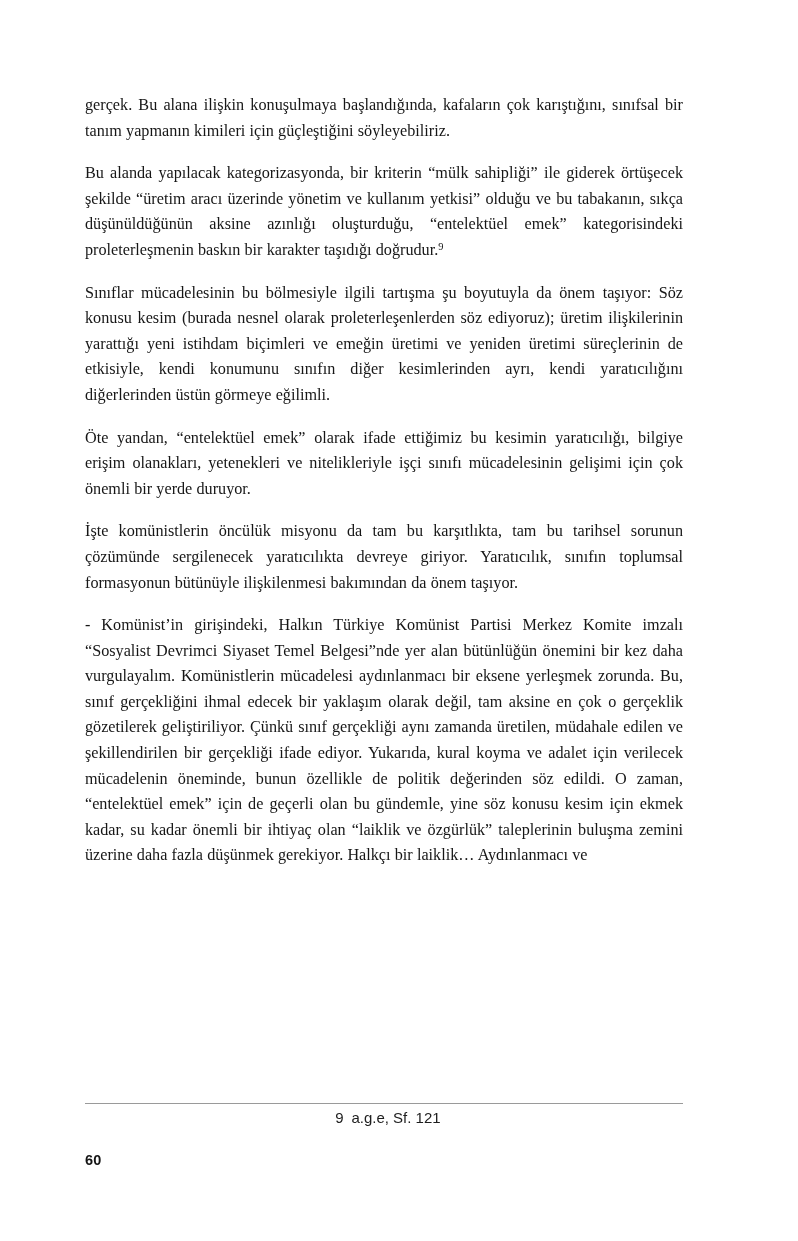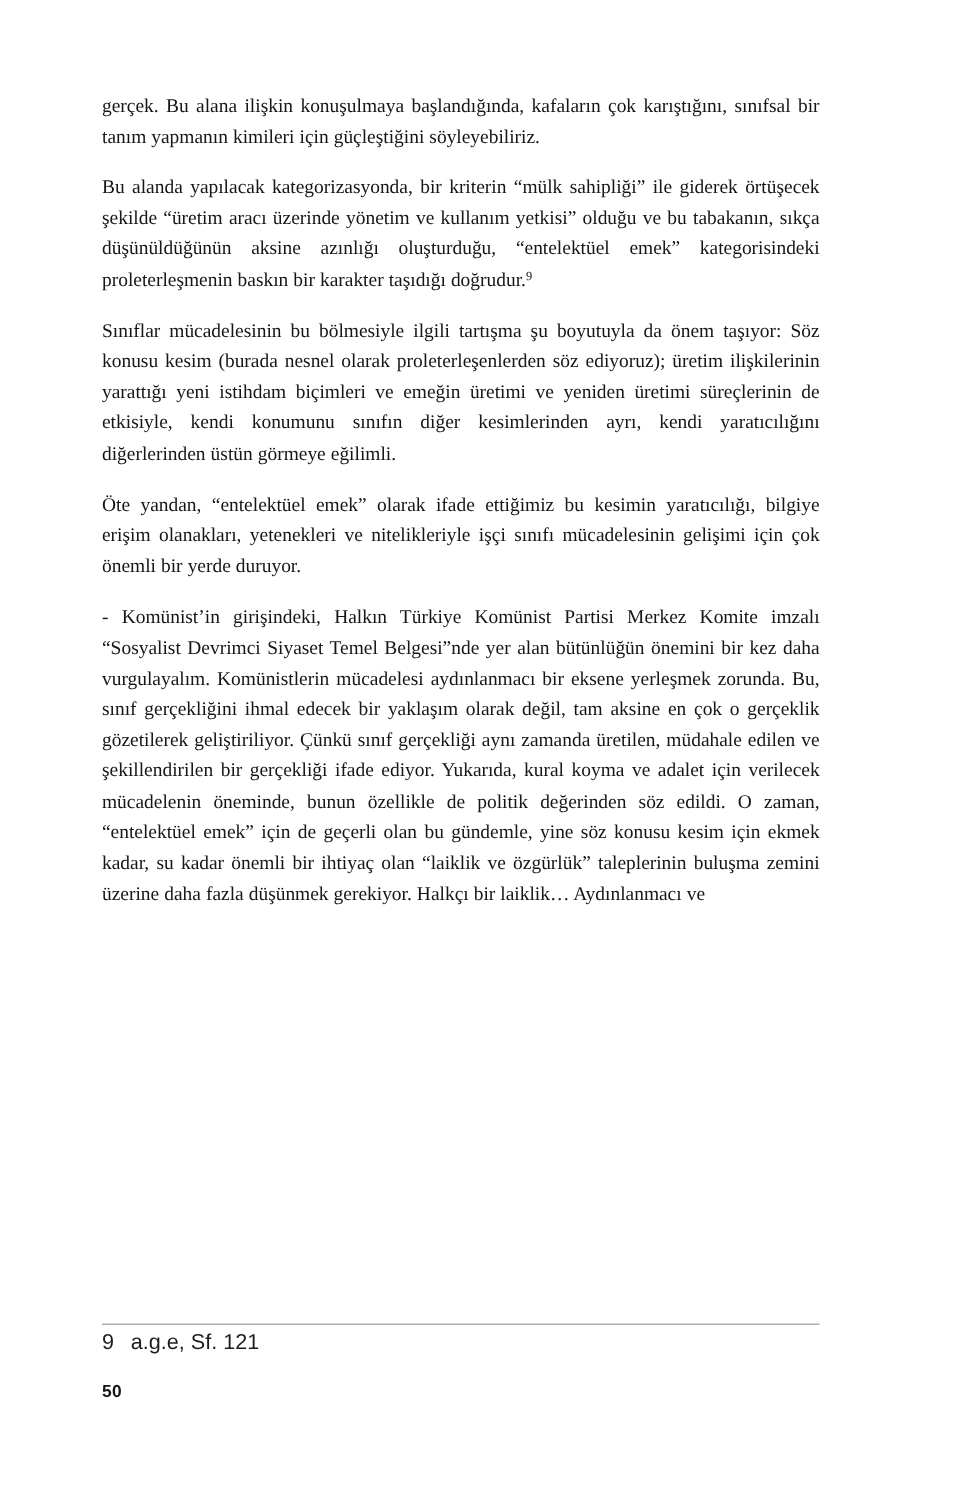"gerçek. Bu alana ilişkin konuşulmaya" .text-column { top: 76px -> 93px }
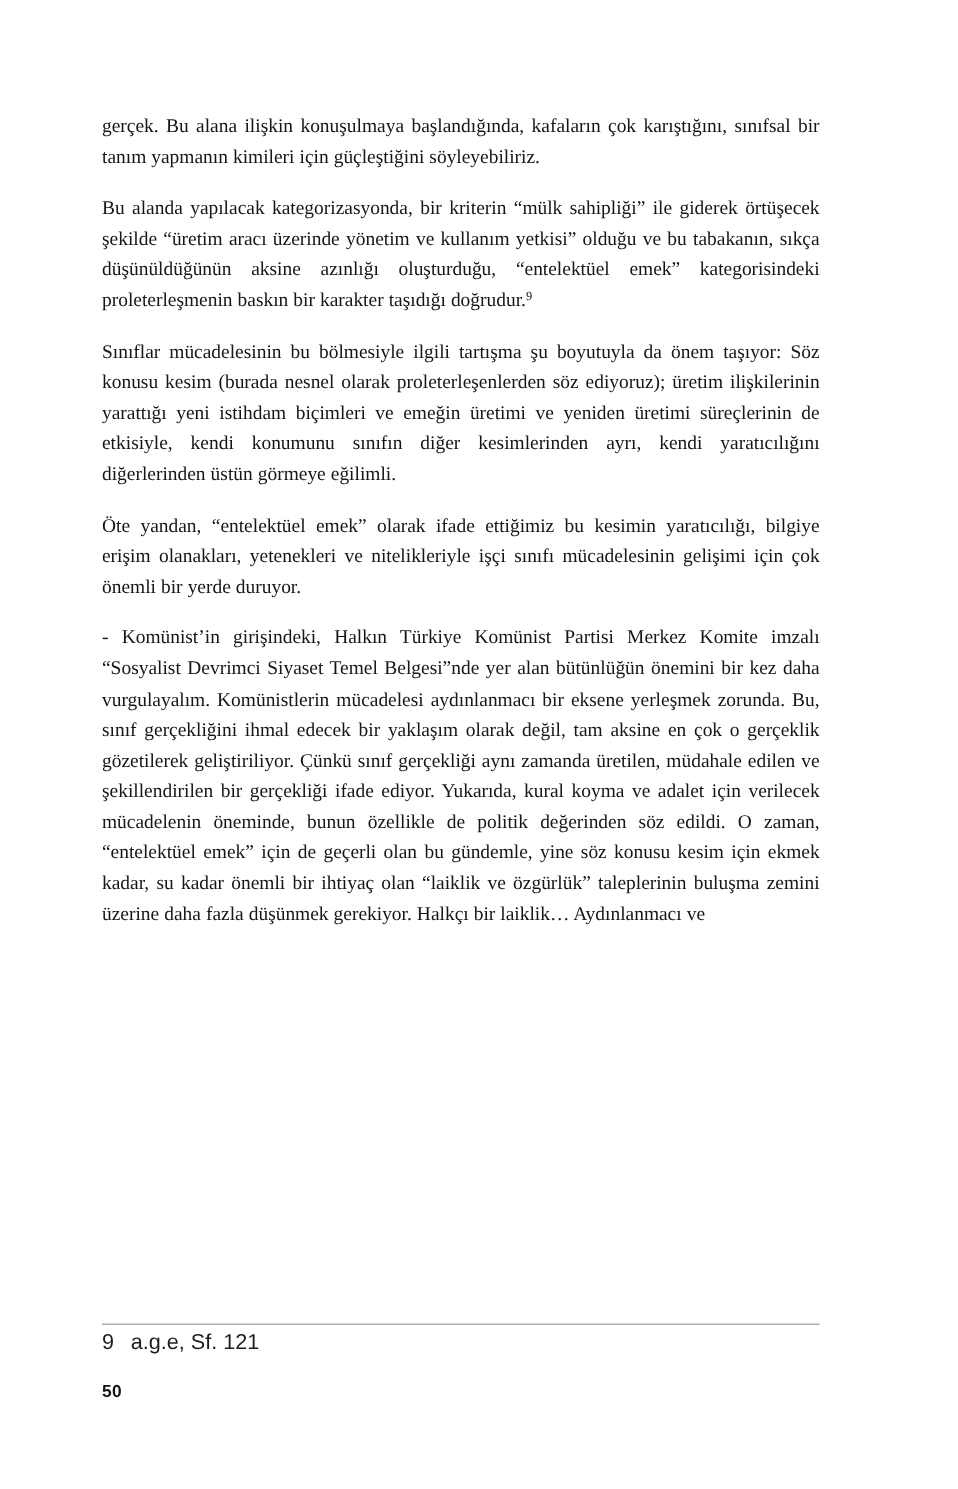"İşte komünistlerin öncülük misyonu da" p.para { html: none -> <p><span>İşte komünistlerin öncülük misyonu da tam bu karşıtlıkta, tam bu tarihsel sorunun çözümünde sergilenecek yaratıcılıkta devreye giriyor. Yaratıcılık, sınıfın toplumsal formasyonun bütünüyle ilişkilenmesi bakımından da önem taşıyor.</span></p> }
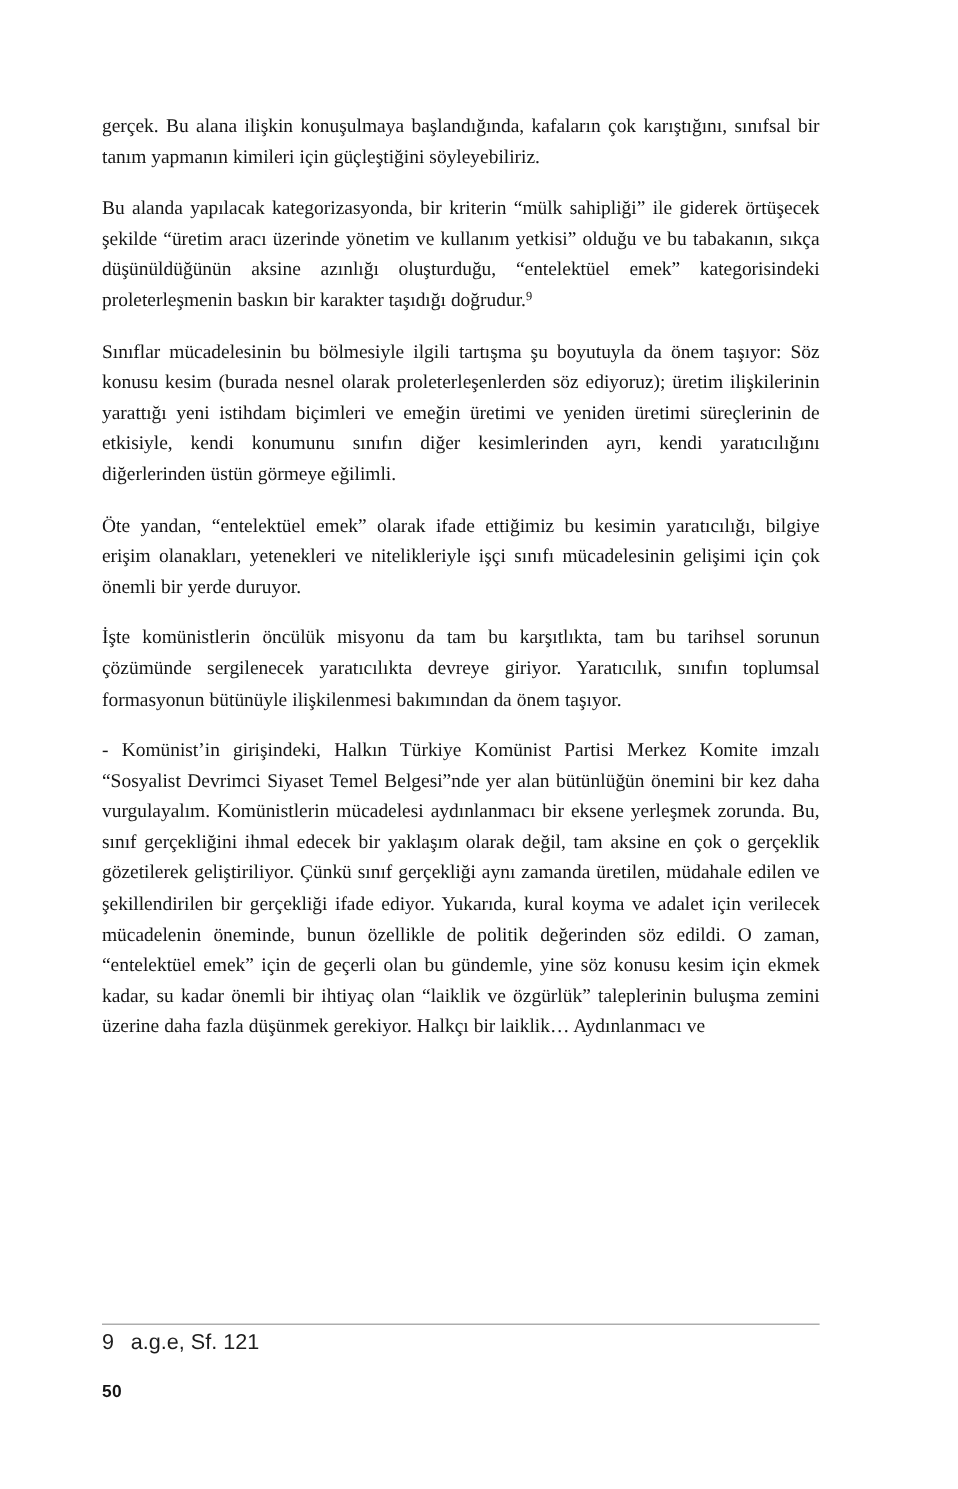"9 a.g.e, Sf. 121" .footnote { font-size: 18px -> 15px; text-align: none -> center }
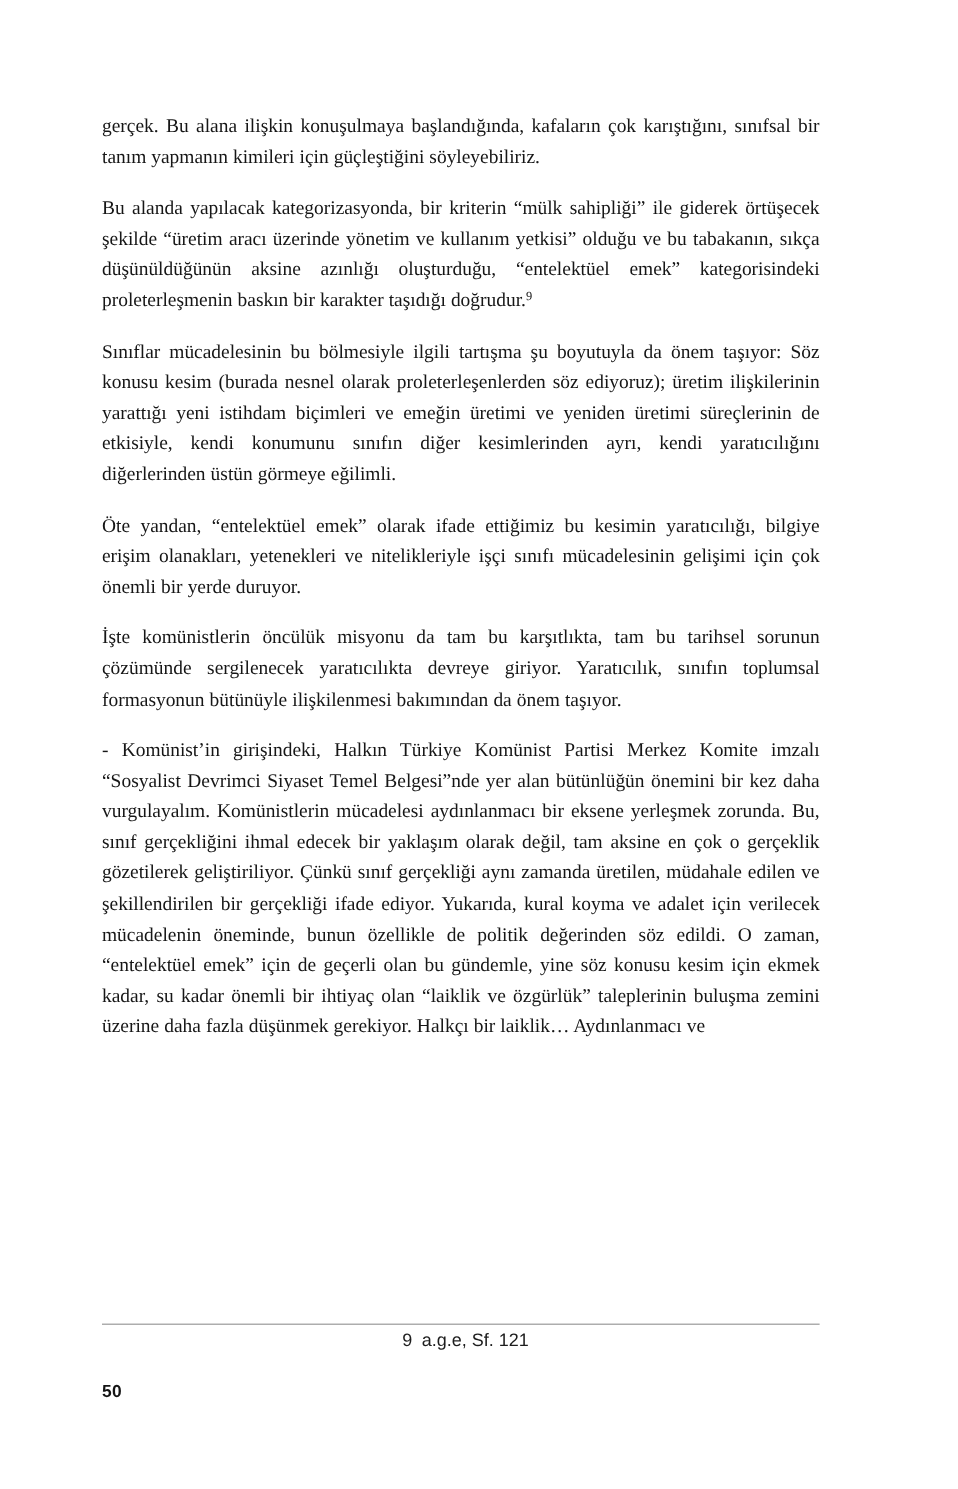"50" div.page-number { text: 50 -> 60 }
